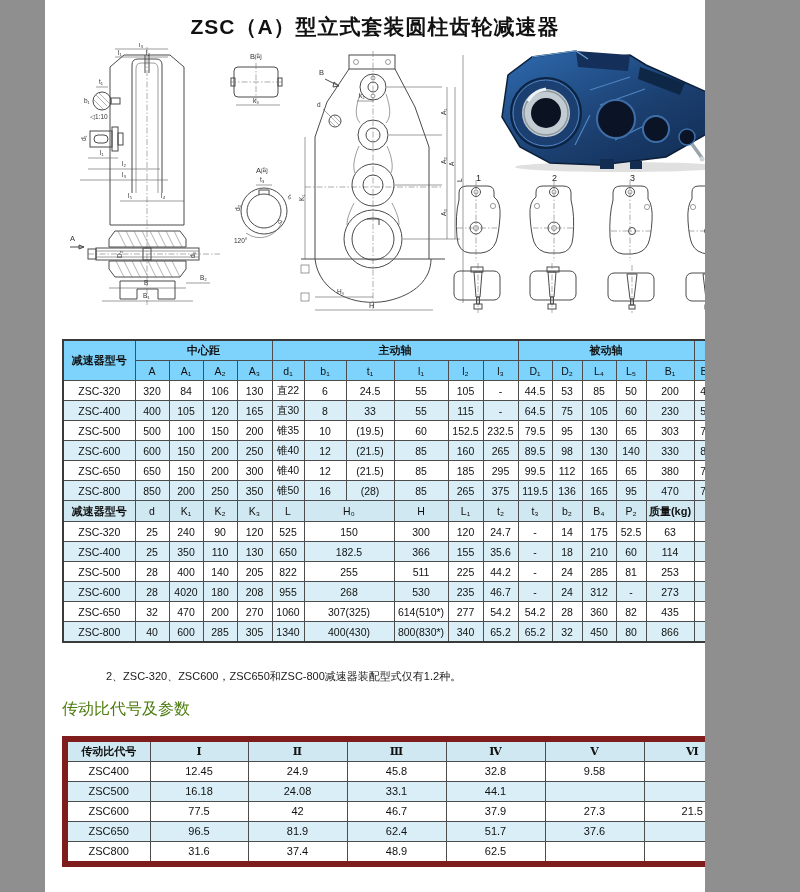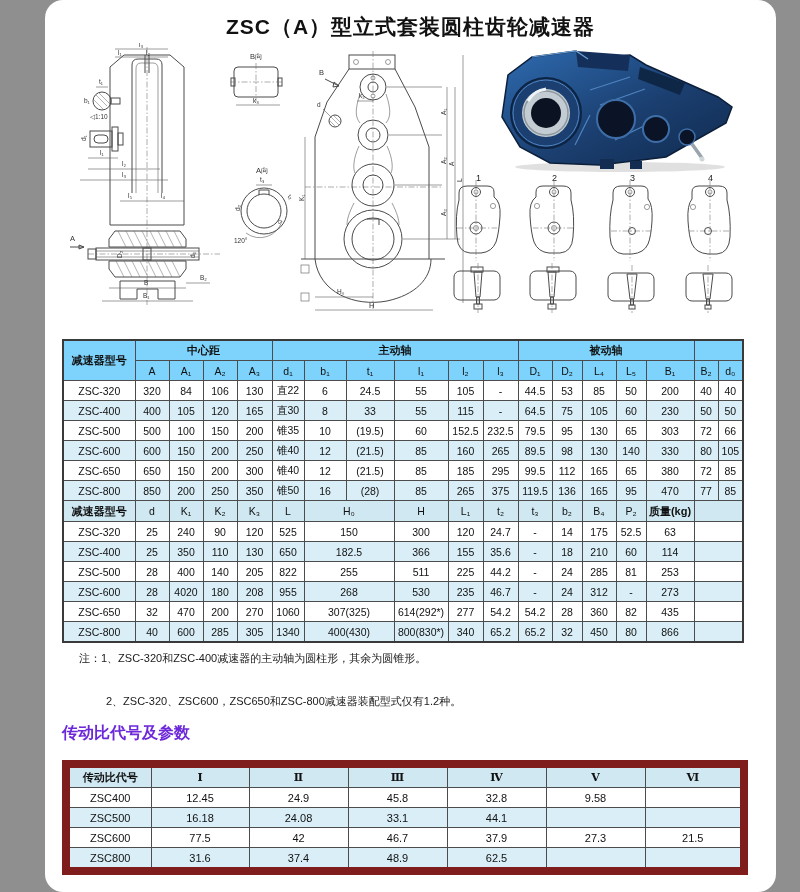"ZSC（A）型立式套装圆柱齿轮减速器" .page { border-radius: 18px -> none; width: 731px -> 660px }
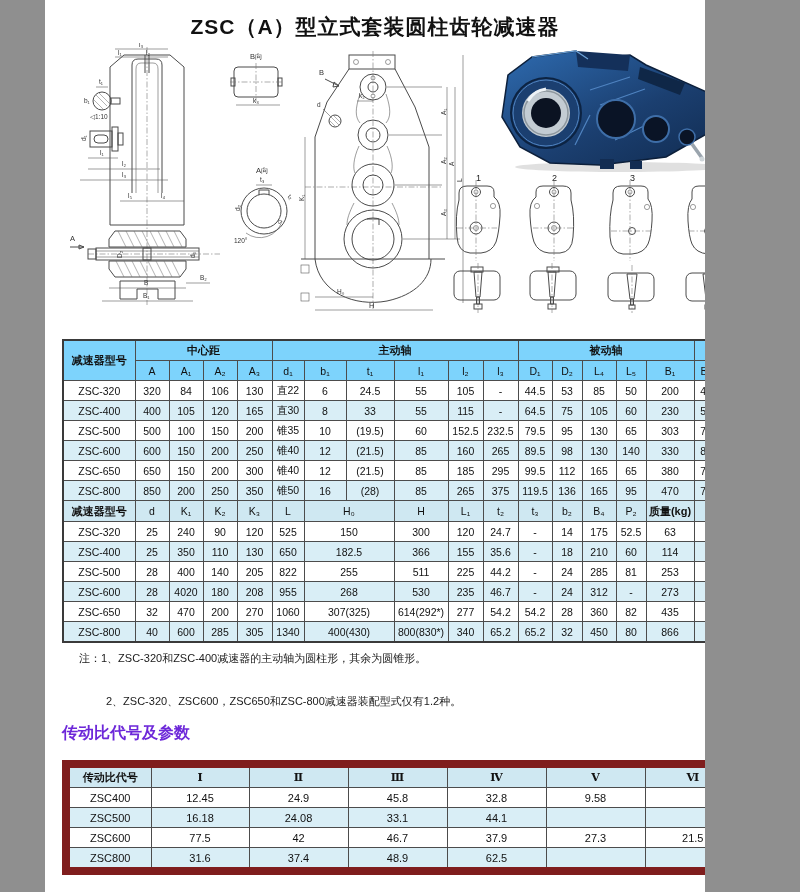"614(292*)" td { text: 292 -> 510 }
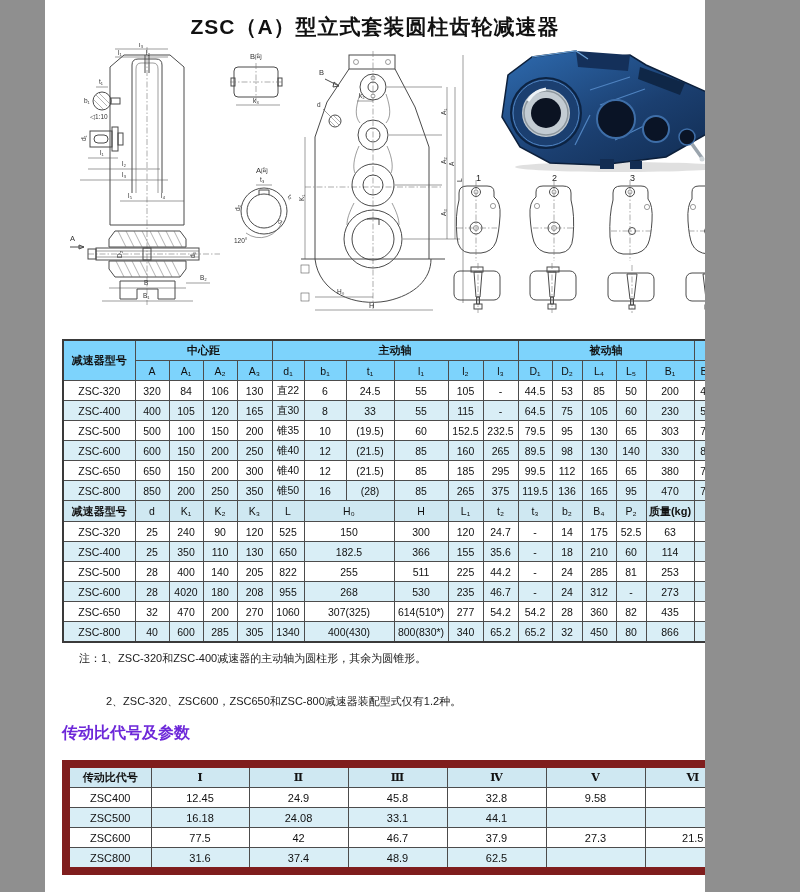"注：1、ZSC-320和ZSC-400减速器的主动轴为圆柱形，其余为圆锥形。" div.note-line { html: <div><span>注：</span><span>1、ZSC-320和ZSC-400减速器的主动轴为圆柱形，其余为圆锥形。</span></div> -> none }
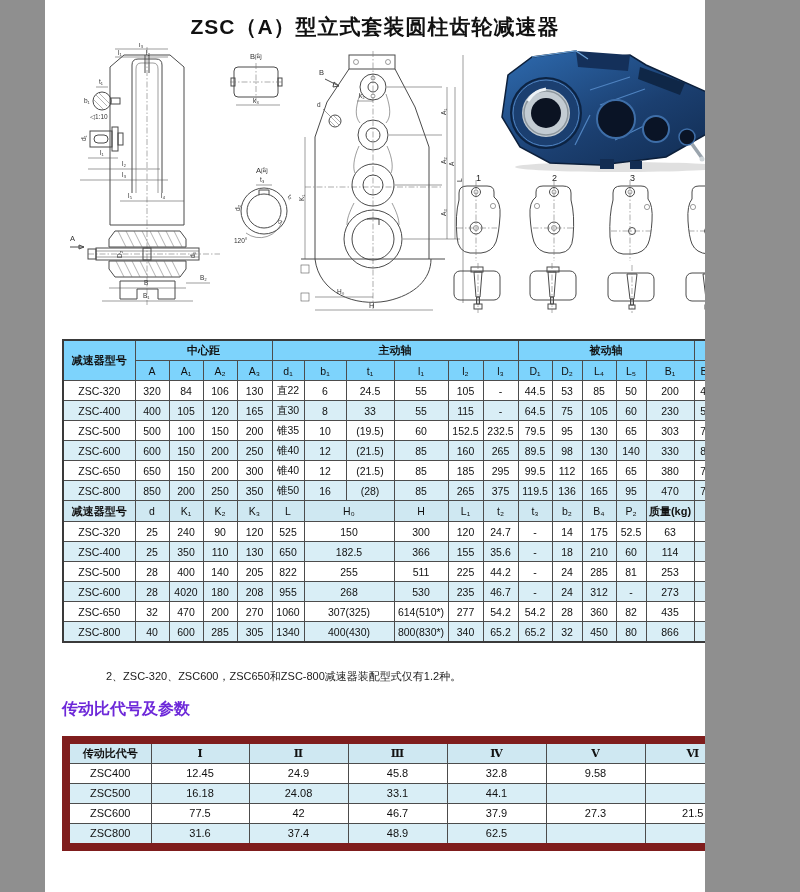"传动比代号及参数" .section-title { color: #6d28d9 -> #4d7c0f; font-weight: bold -> normal }
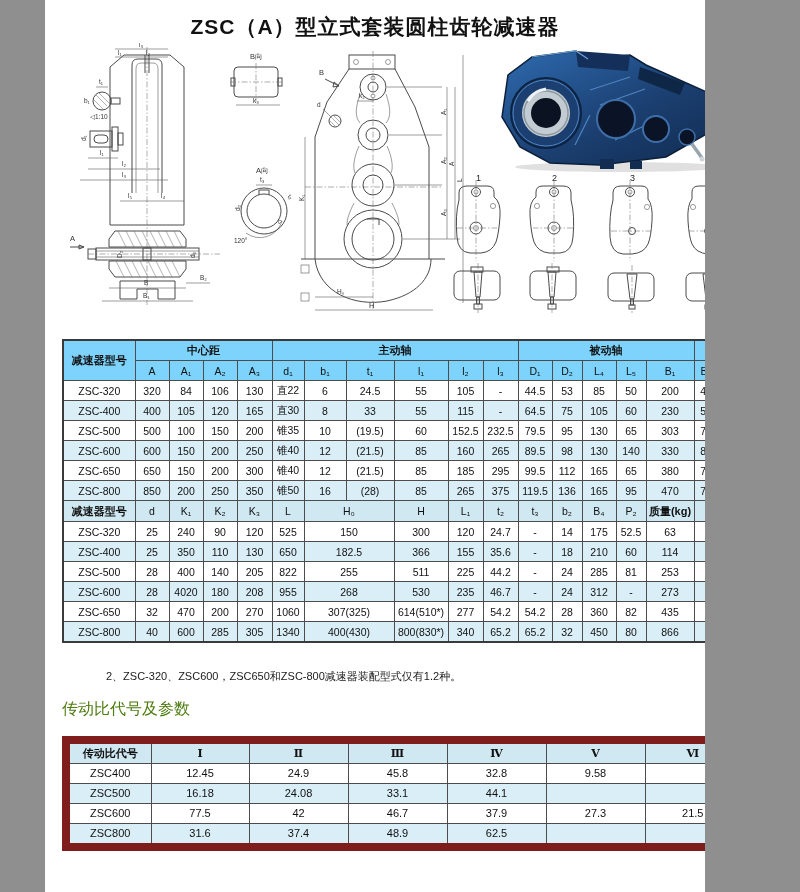"传动比代号" .ratio { border: 8px solid #7f1d1d -> 6px solid #7f1d1d }
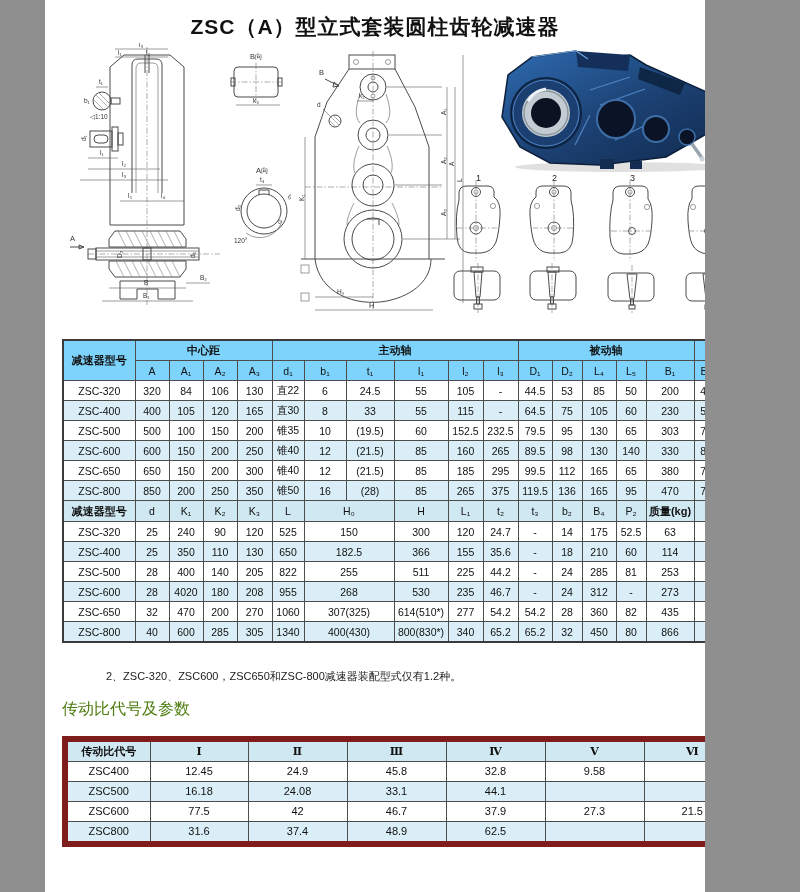"ZSC650" tr { html: none -> <tr> <td>ZSC650</td> <td>96.5</td> <td>81.9</td> <td>62.4</td> <td>51.7</td> <td>37.6</td> <td></td> </tr> }
